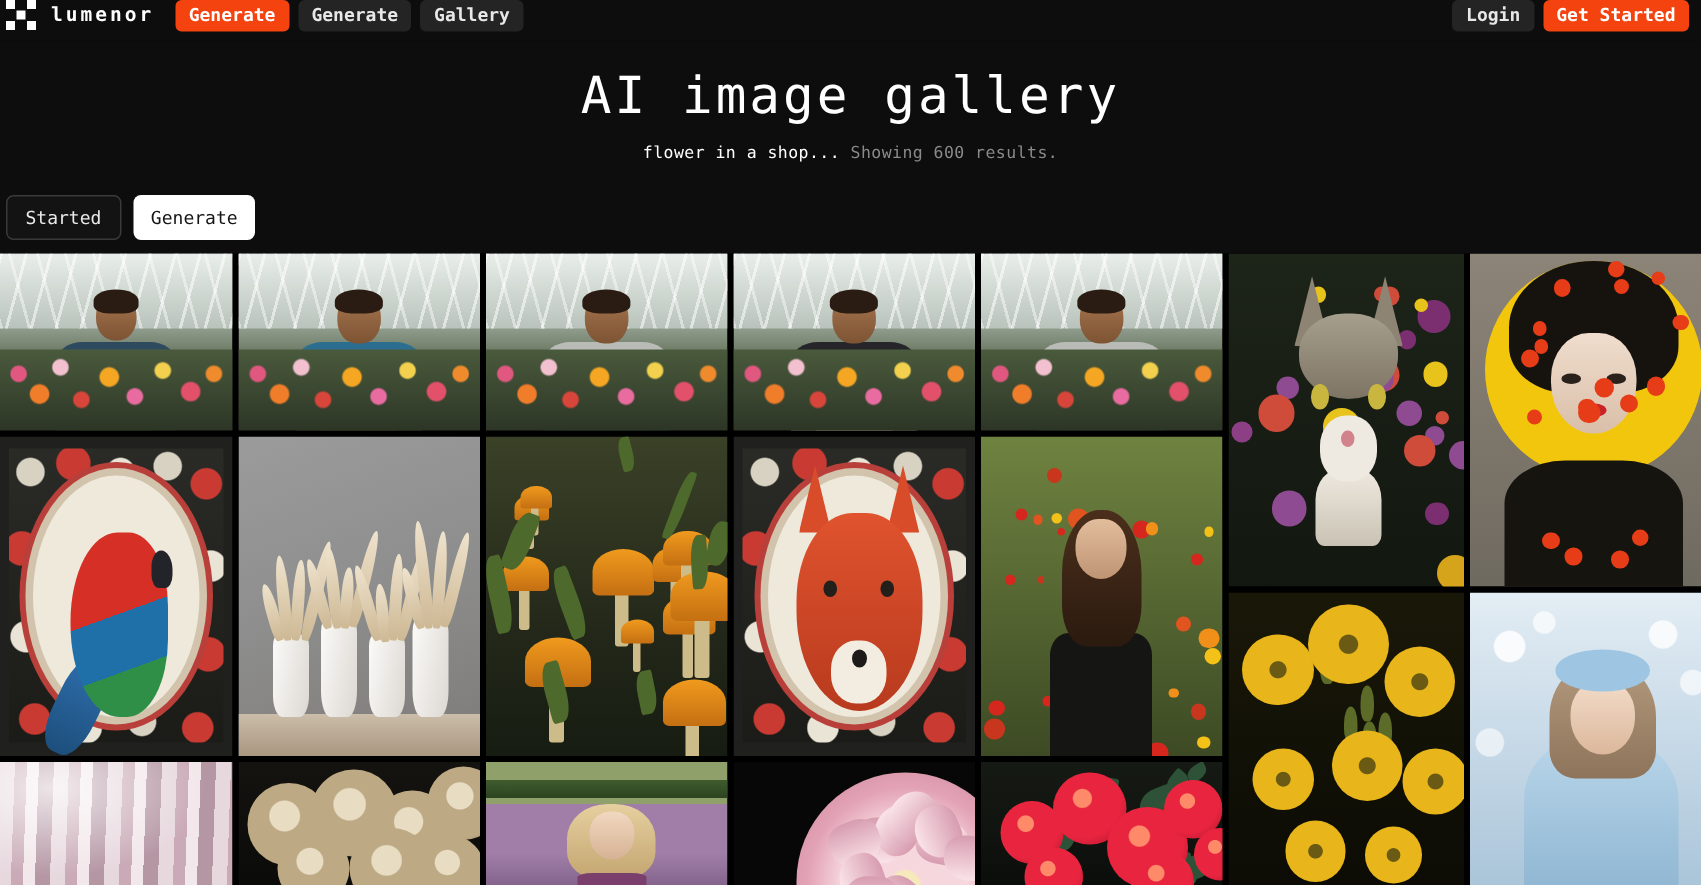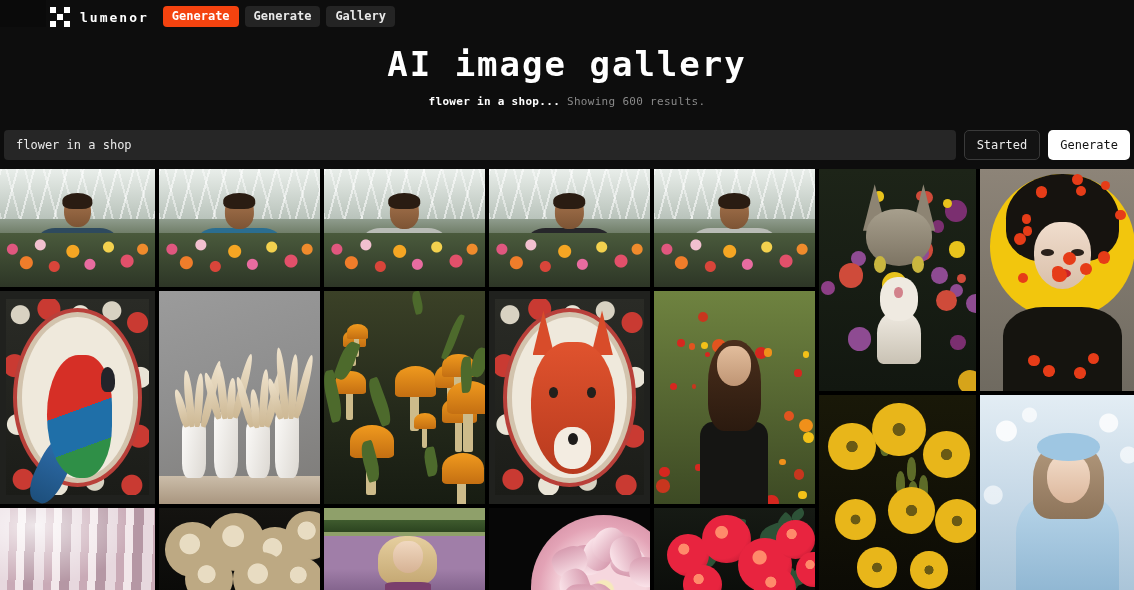"lumenor" .topbar { align-items: flex-end -> flex-start; margin-left: 46px -> none }
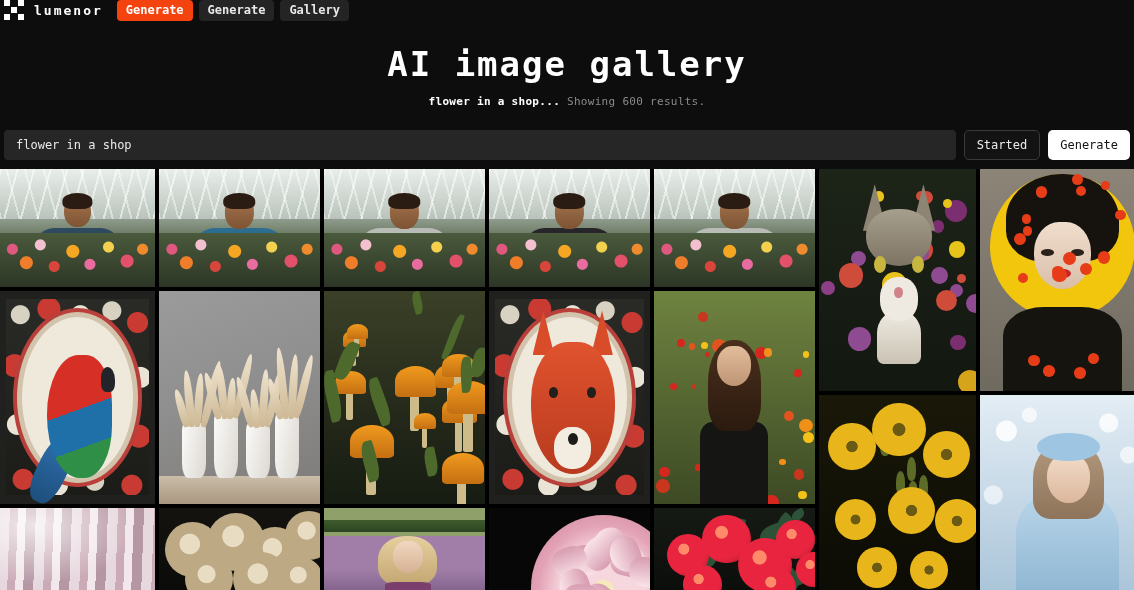"Login" div.topbar-right { html: none -> <div> <button>Login</button> <button>Get Started</button> </div> }
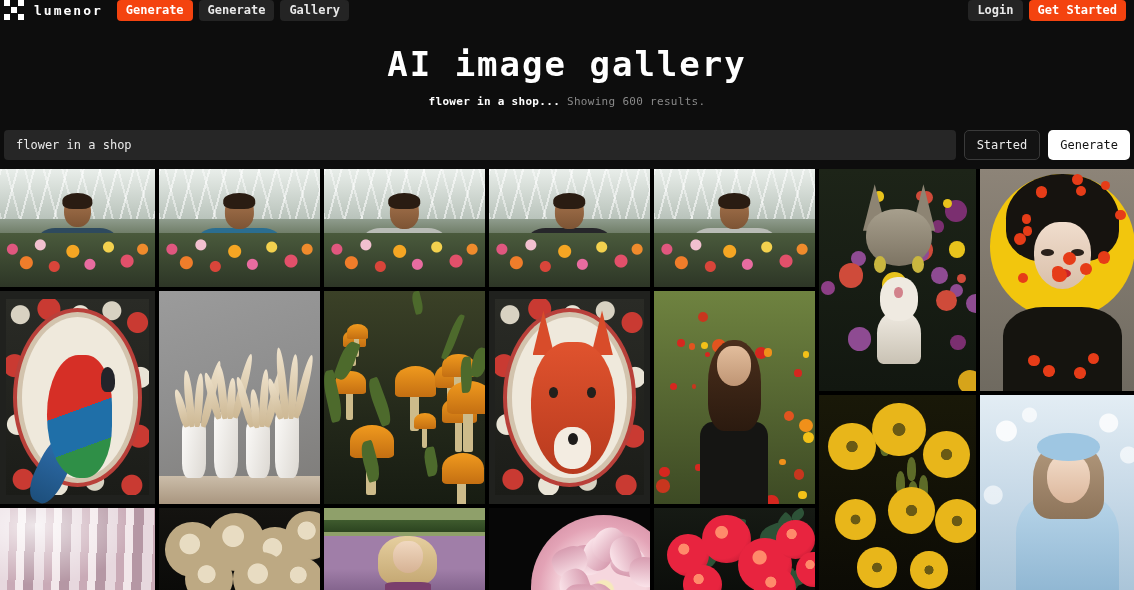"AI image gallery" .hero h1 { font-weight: 700 -> 400 }
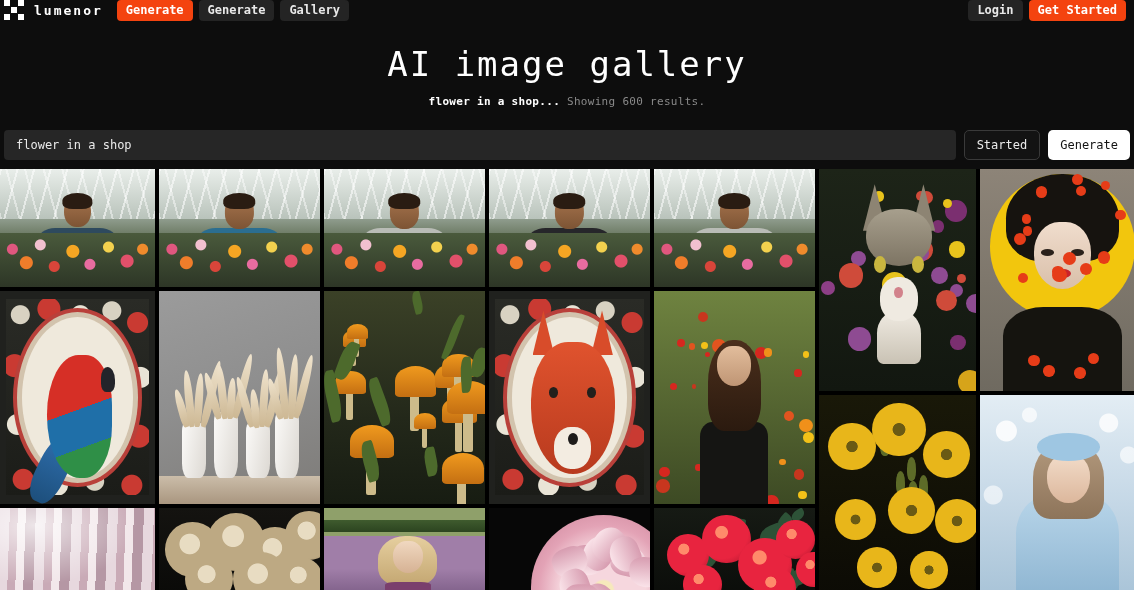"flower in a shop..." .sub .q { font-weight: 700 -> 400 }
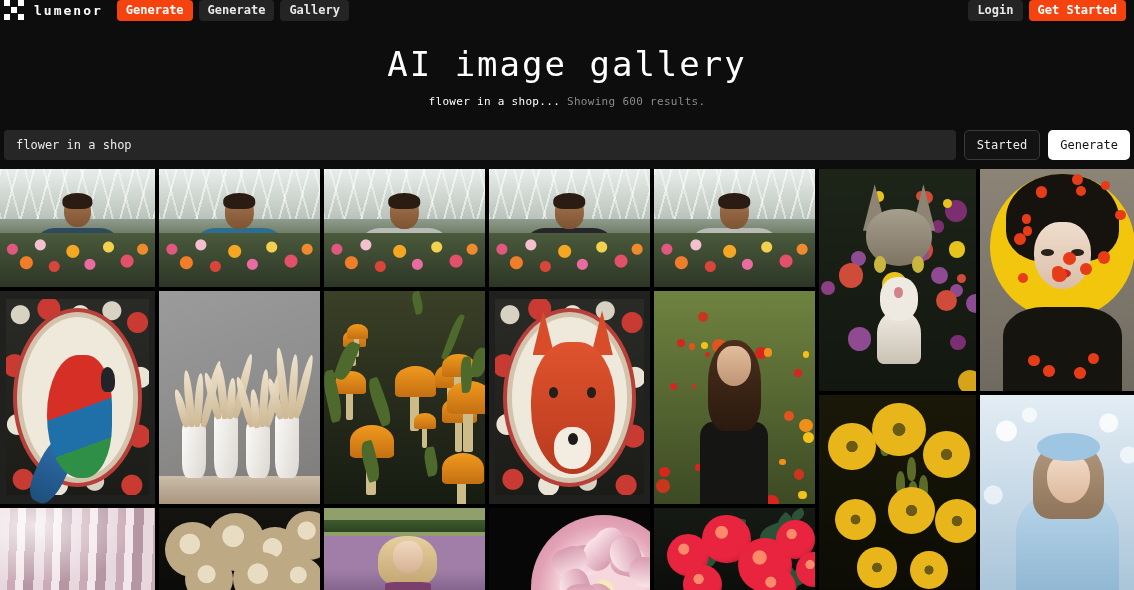"flower in a shop" input.search-input { html: <input> -> none }
